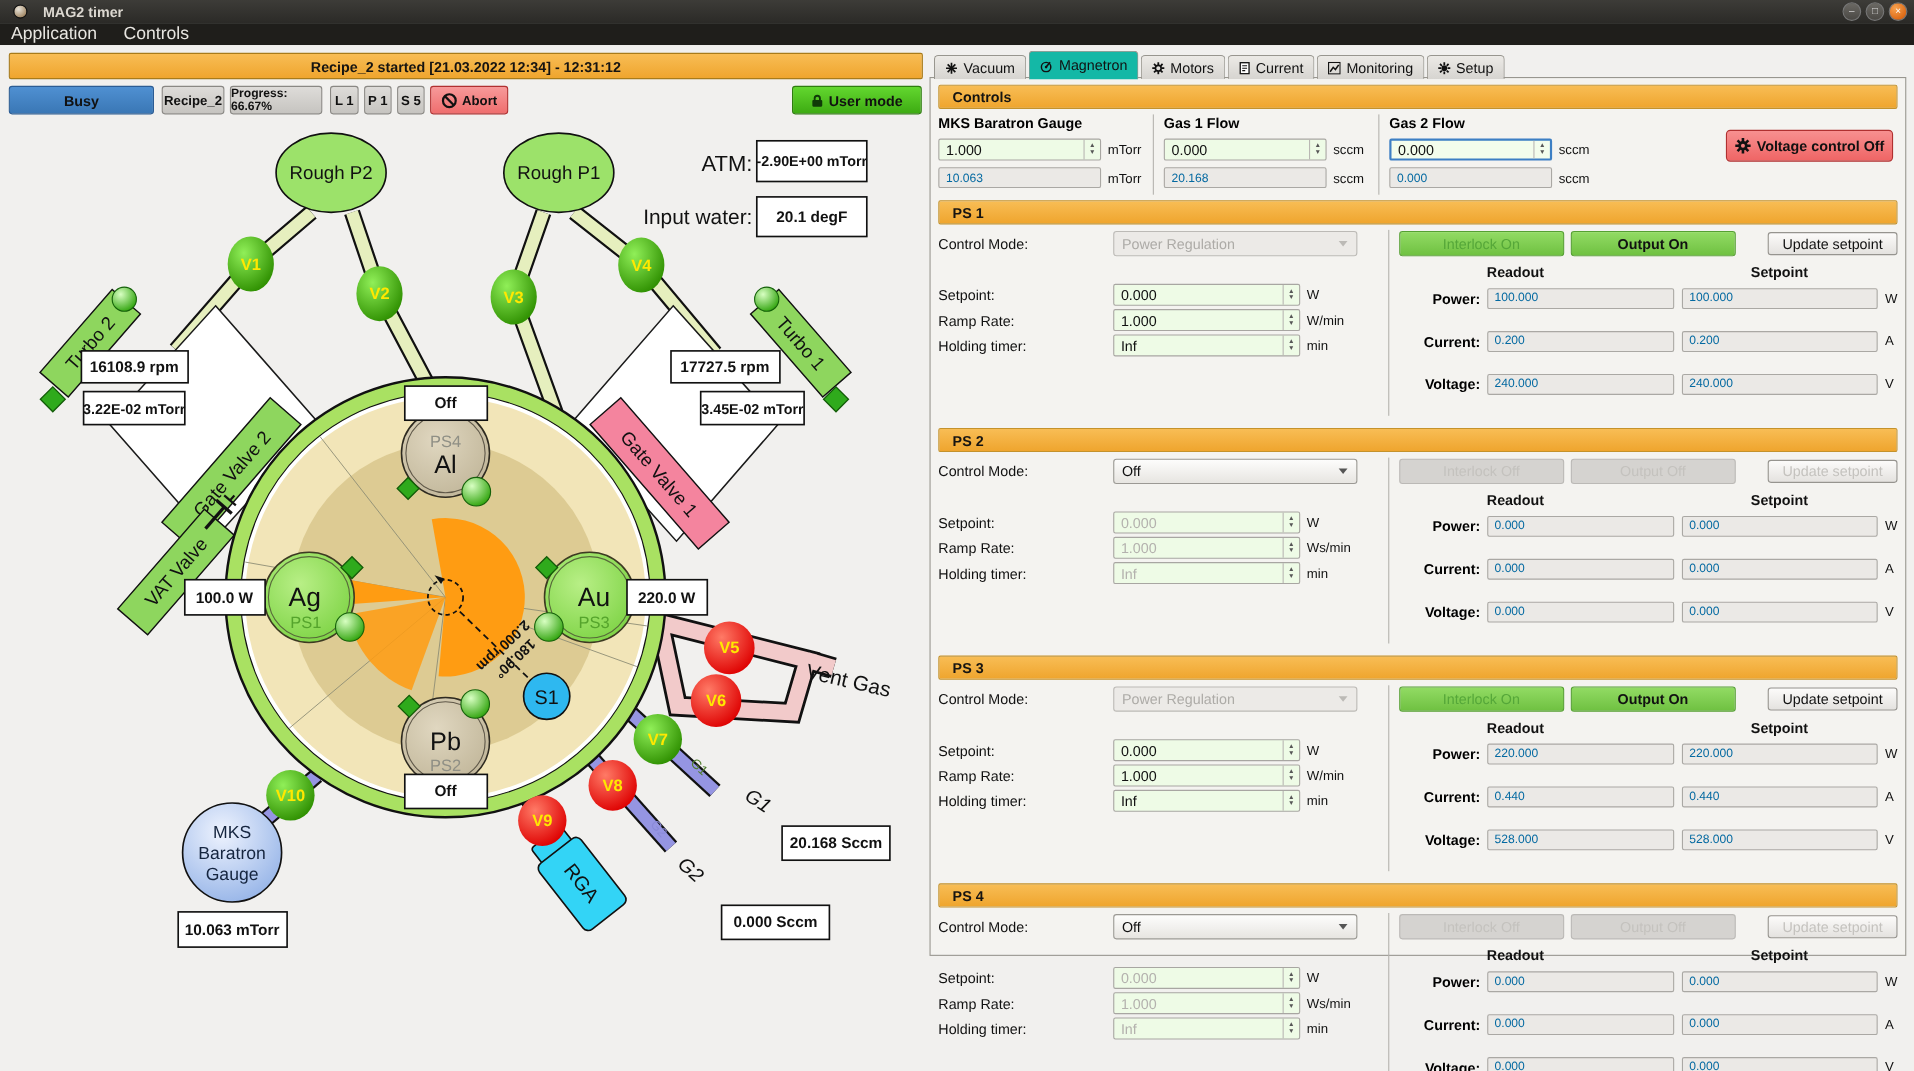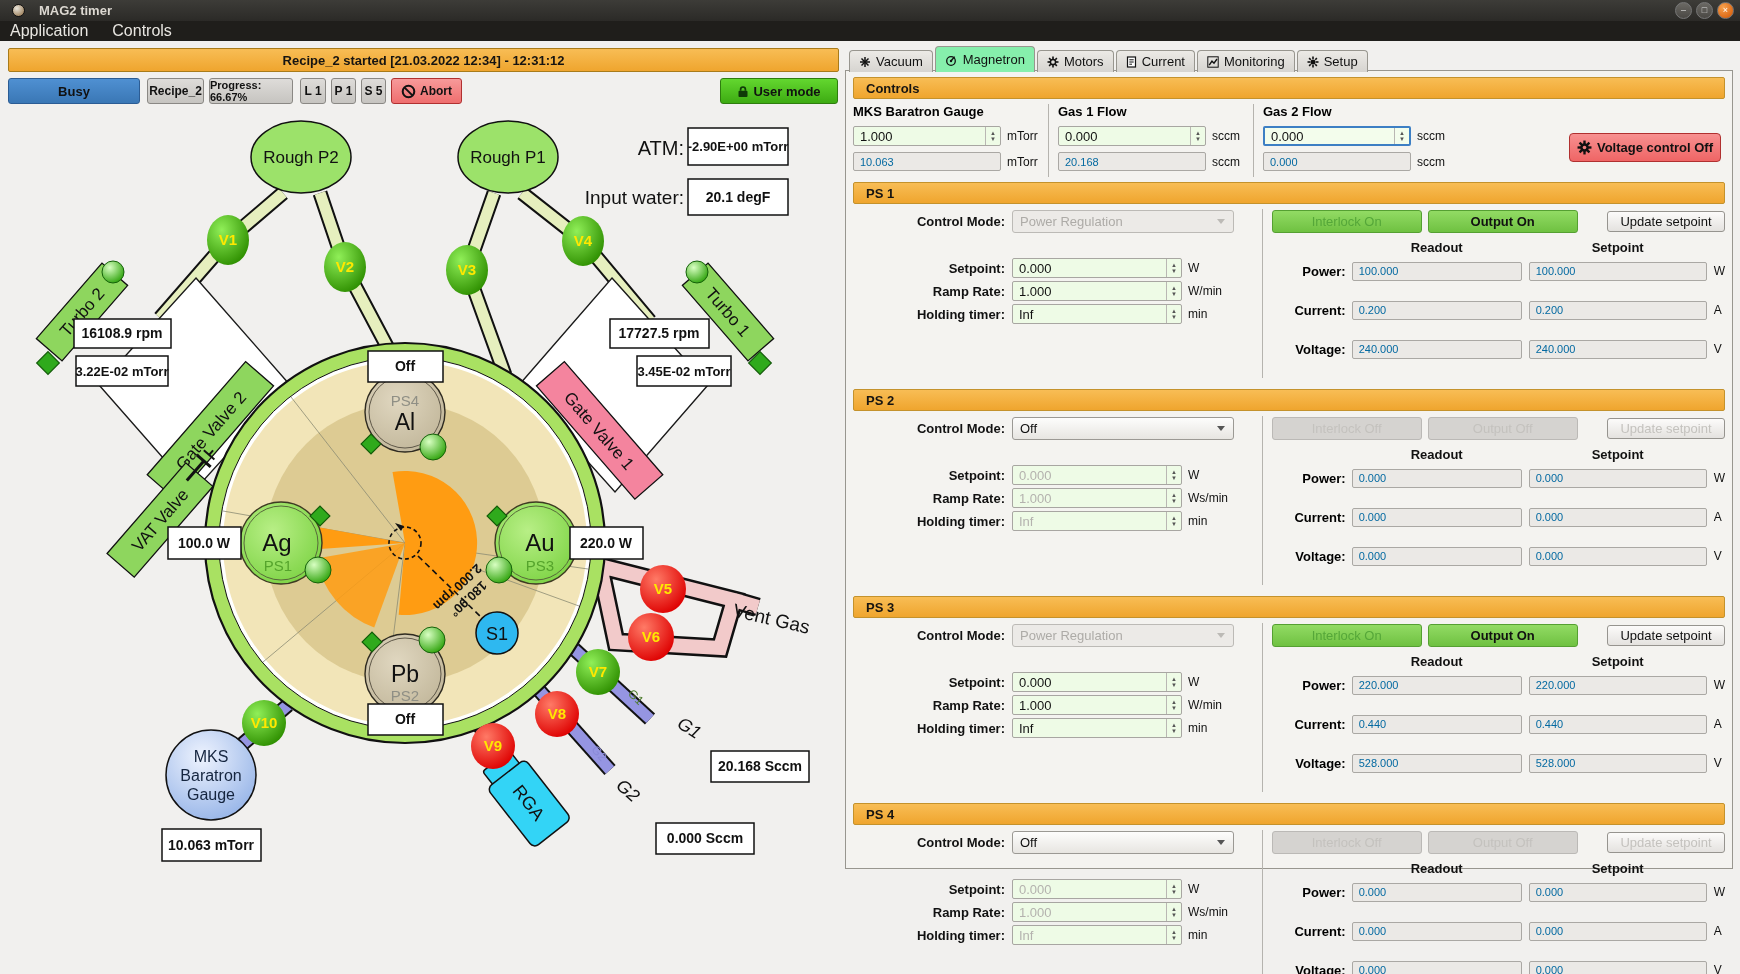"Magnetron" .tab.active { background: #86efac -> #14b8a6 }
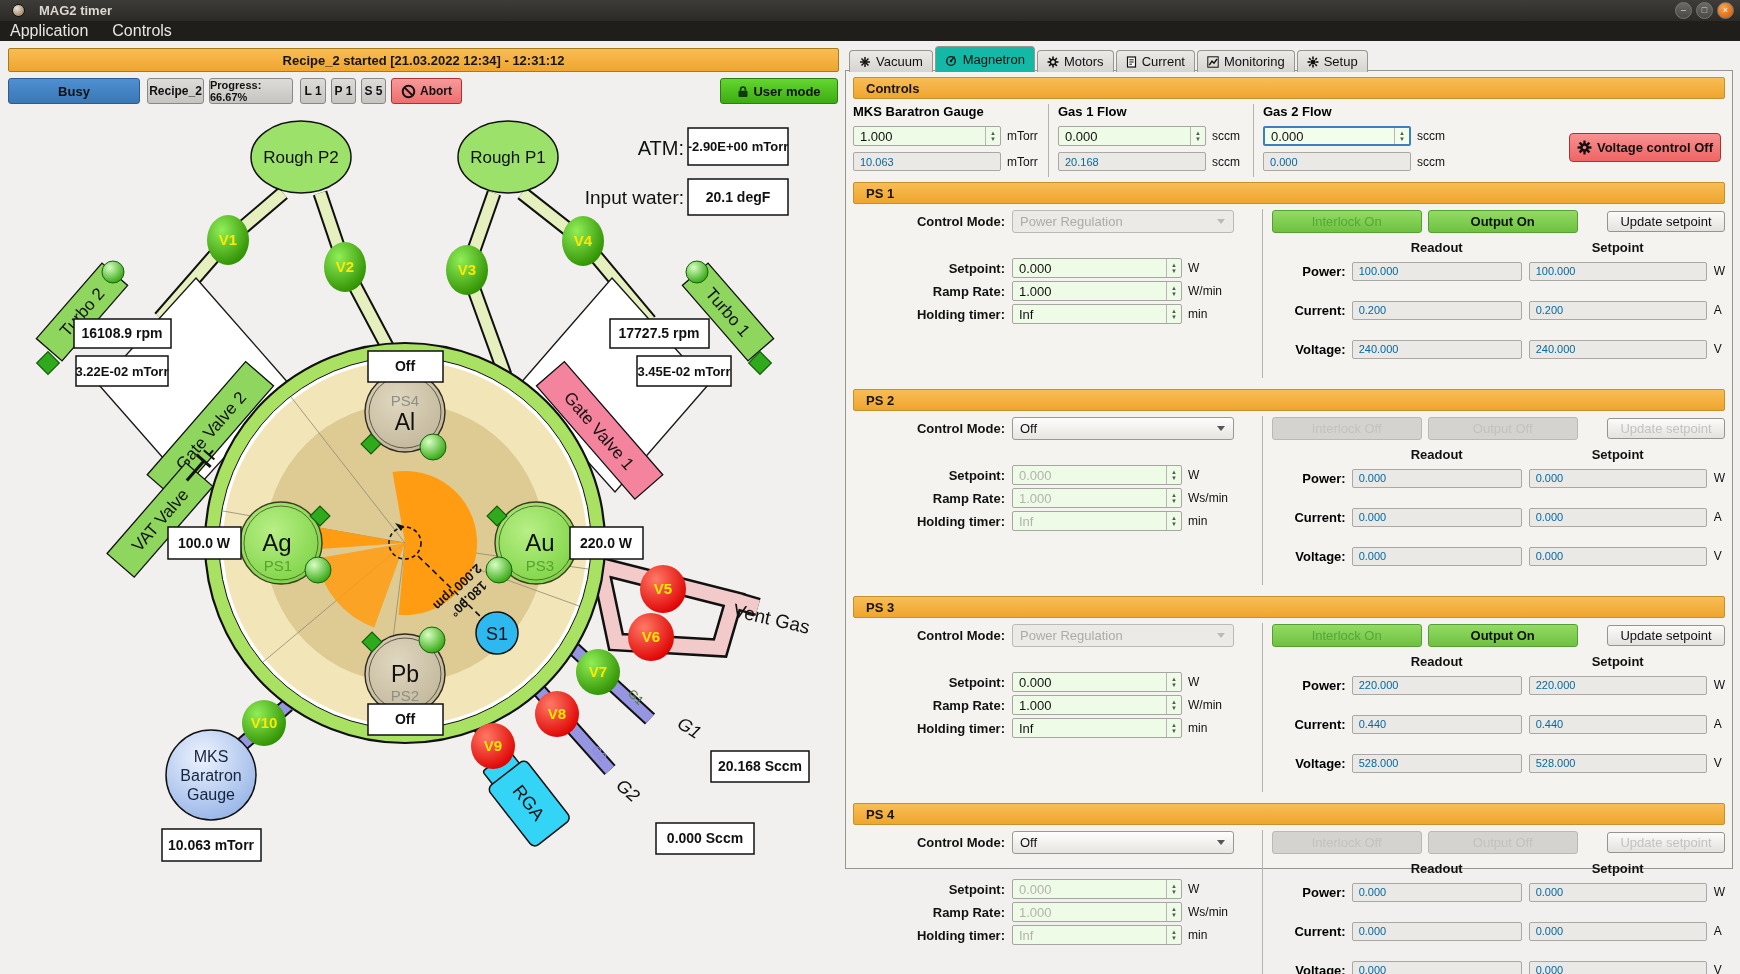"MKS Baratron Gauge" .gauges-row { align-items: center -> flex-start }
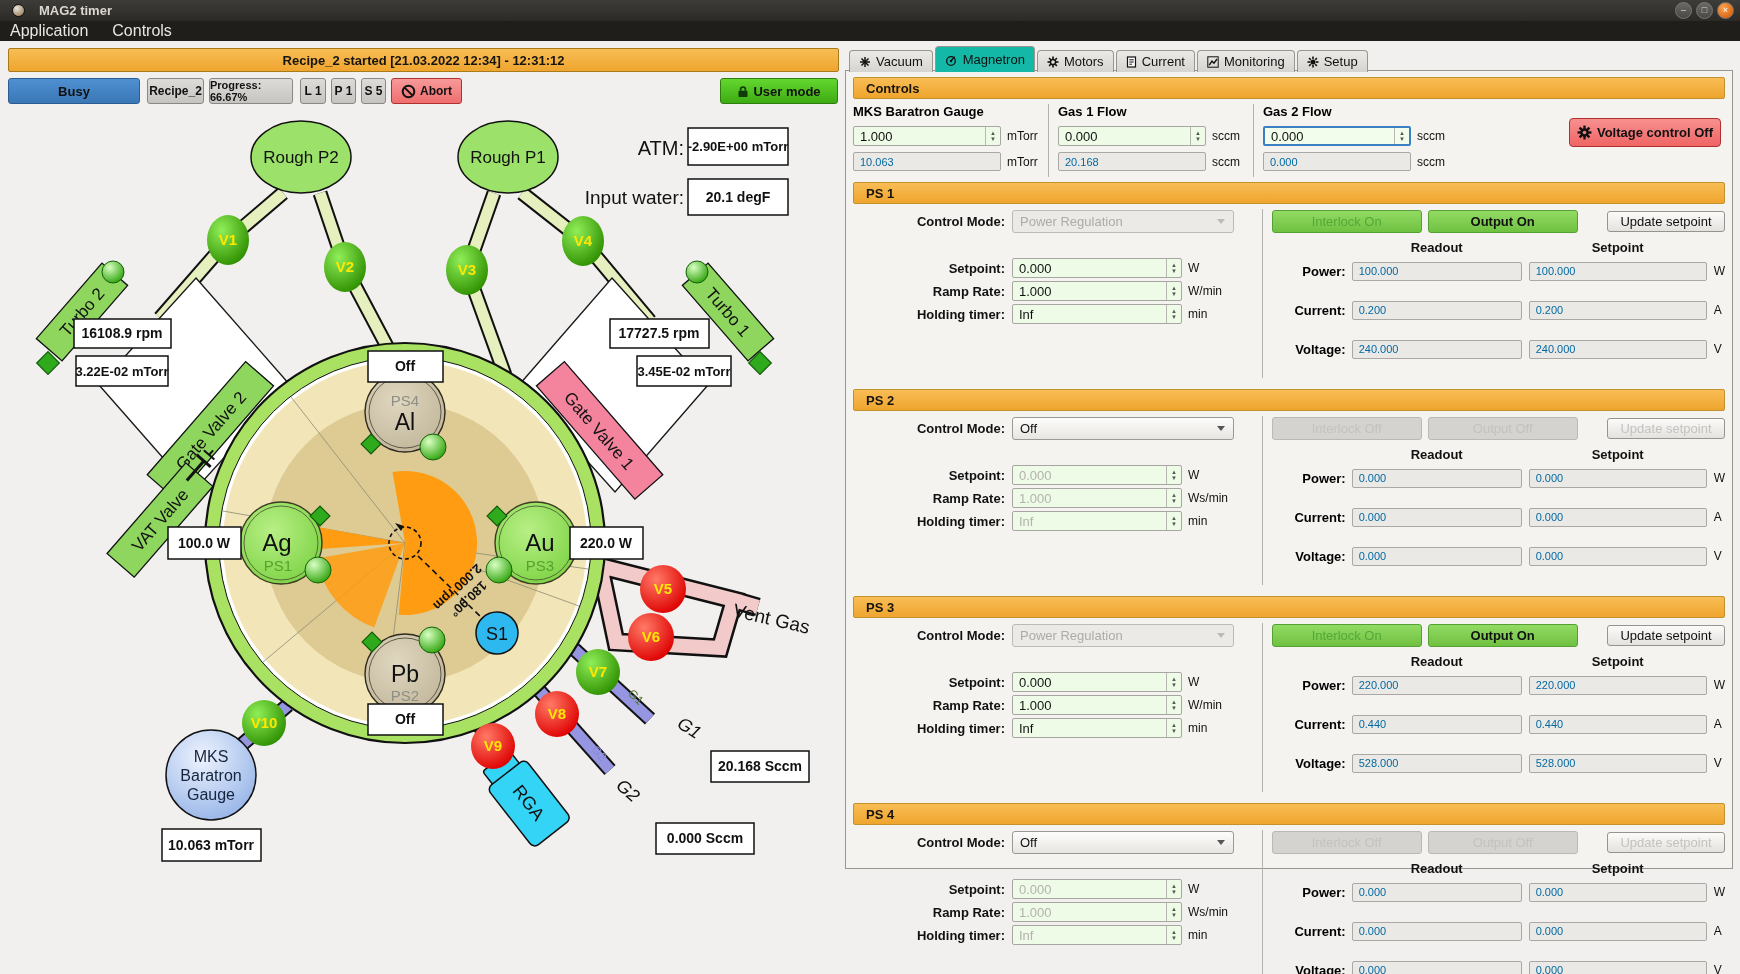"Control Mode:" .ps-label { font-weight: bold -> normal; text-align: right -> none }
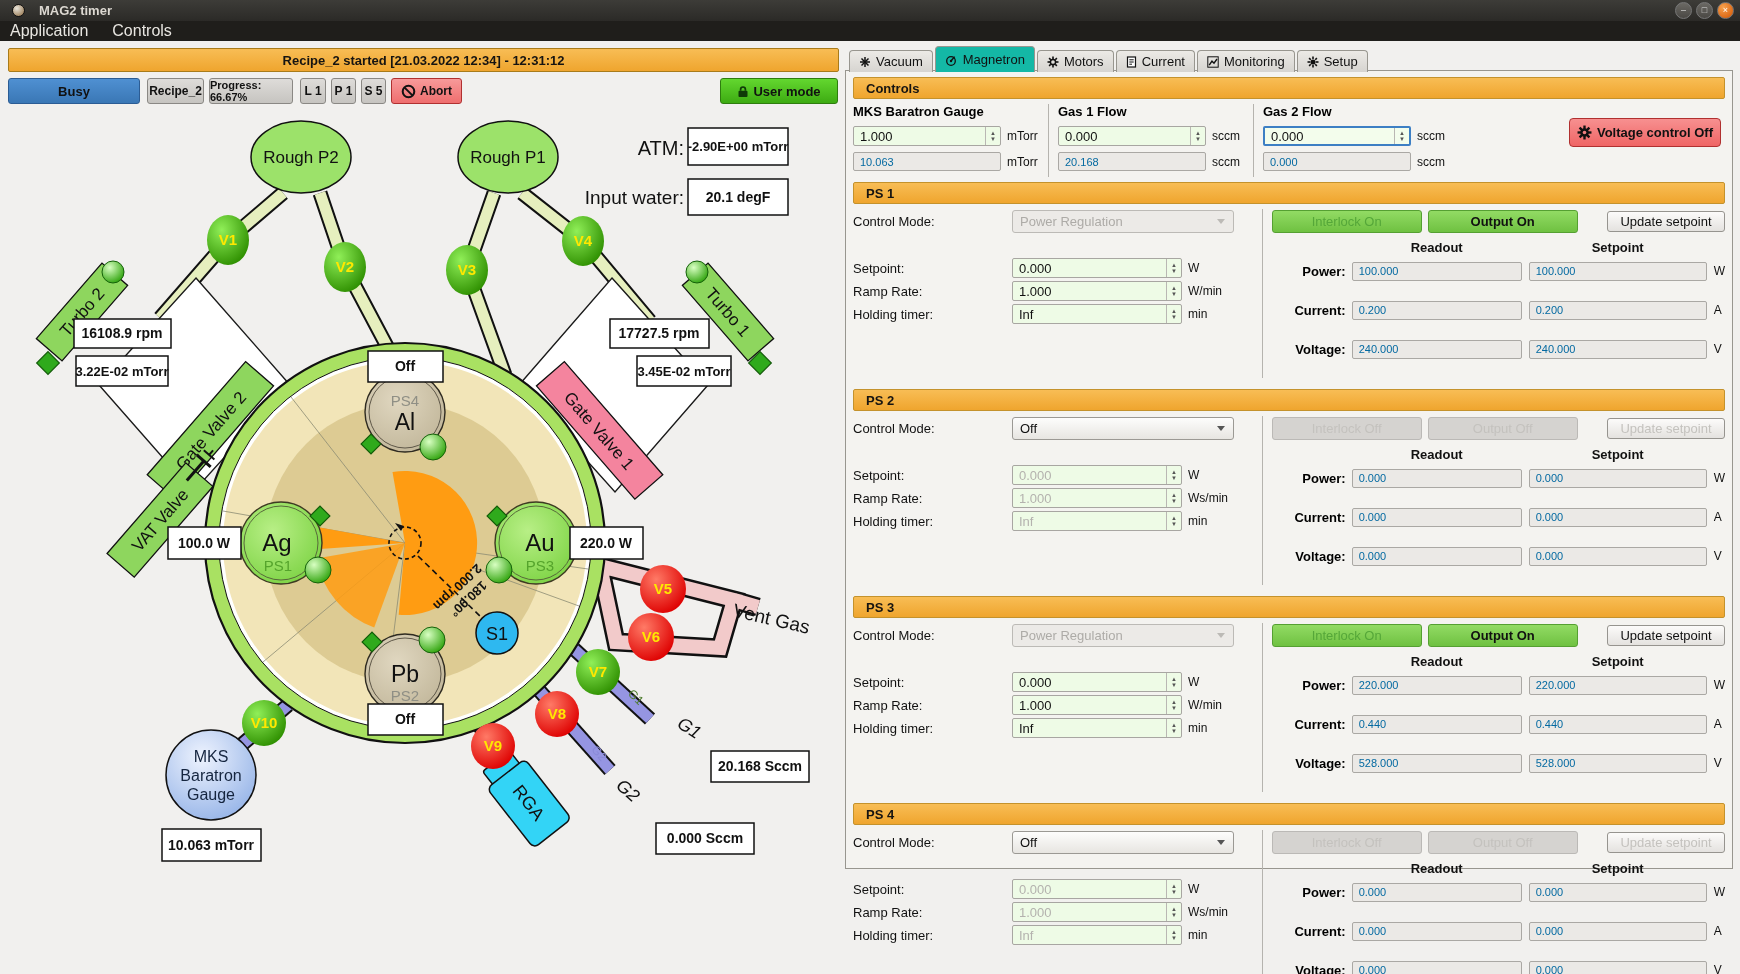"Readout" .col-headers .h1 { text-align: center -> left }
